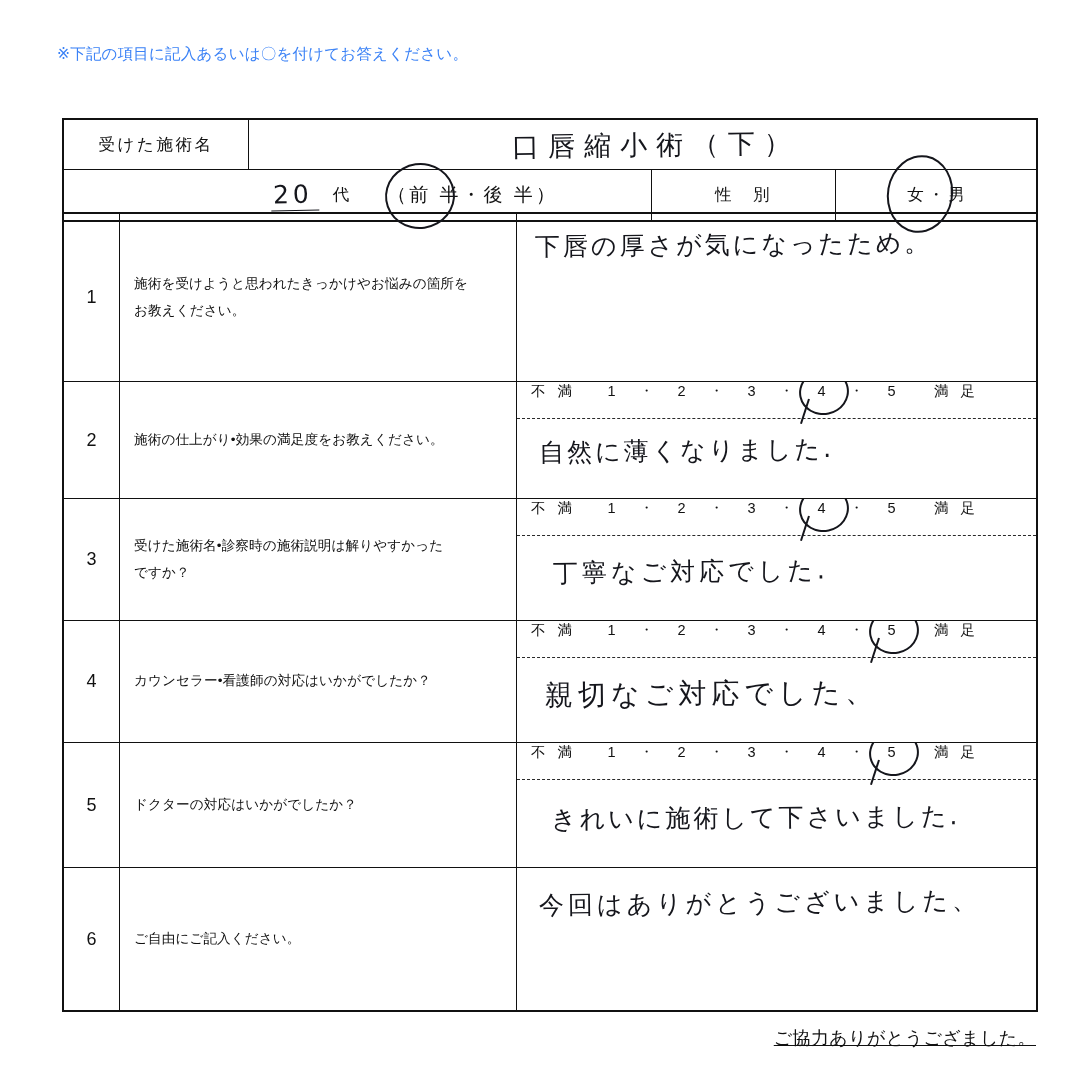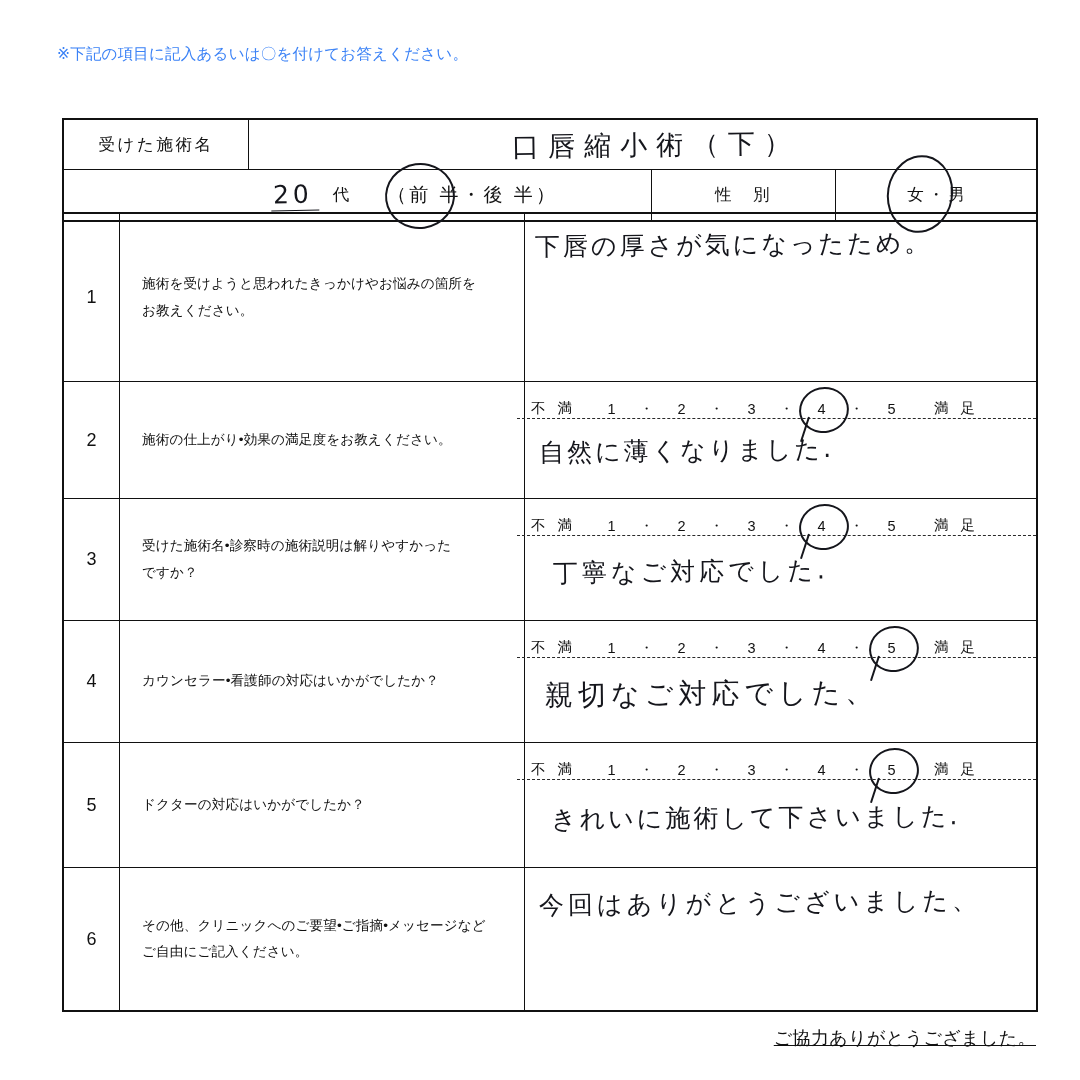"施術を受けようと思われたきっかけやお悩みの箇所を" .q-text { left: 64px -> 56px }
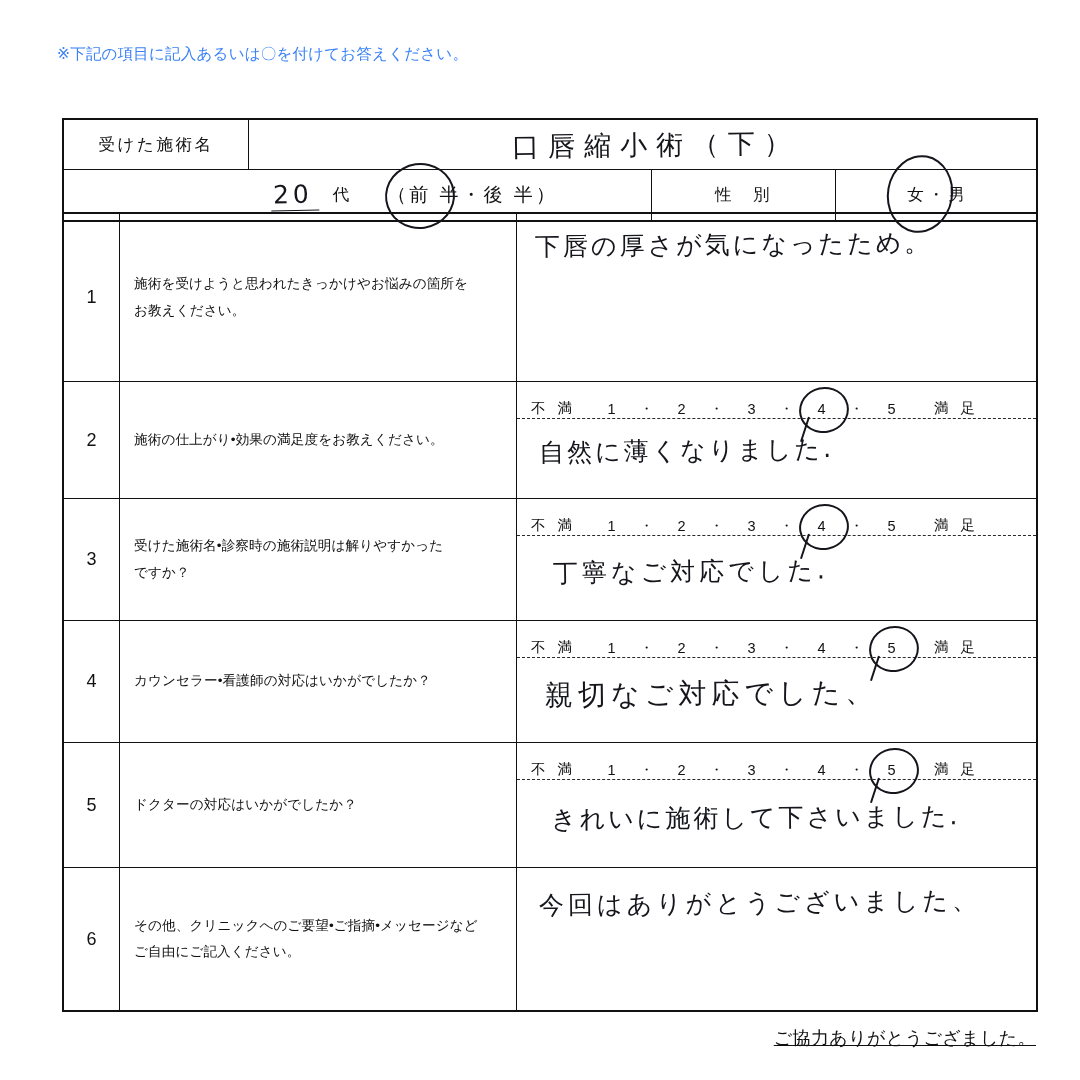"不 満" .rating { align-items: flex-end -> flex-start }
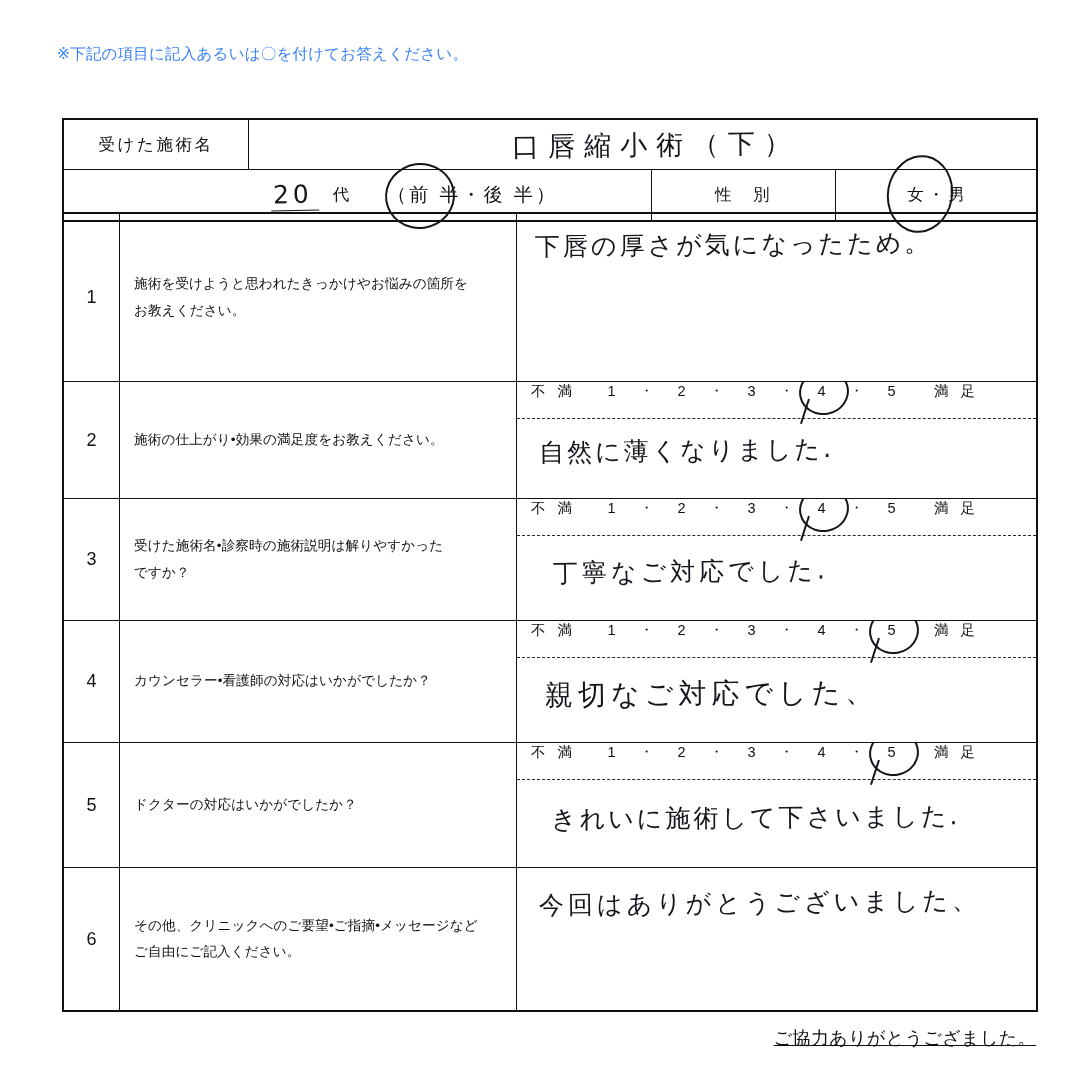"その他、クリニックへのご要望•ご指摘•メッセージなど" span { html: <span>その他、クリニックへのご要望•ご指摘•メッセージなど</span> -> none }
